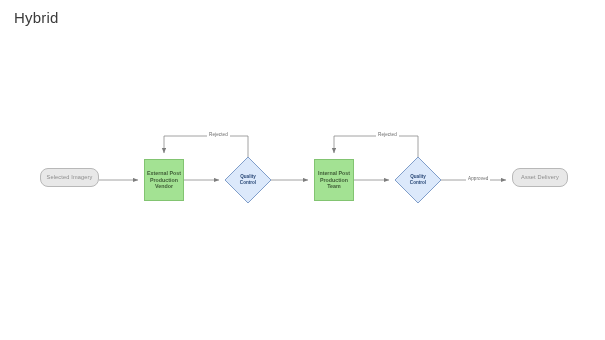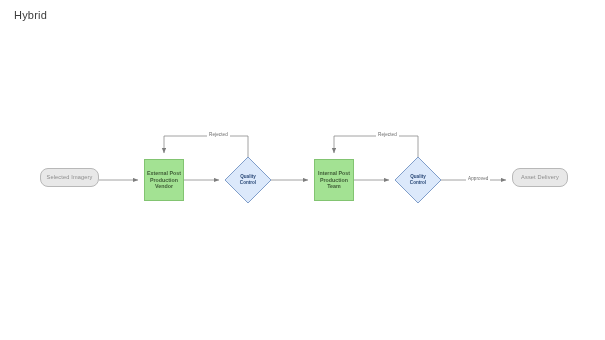"Hybrid" .page-title { font-size: 11px -> 15px }
